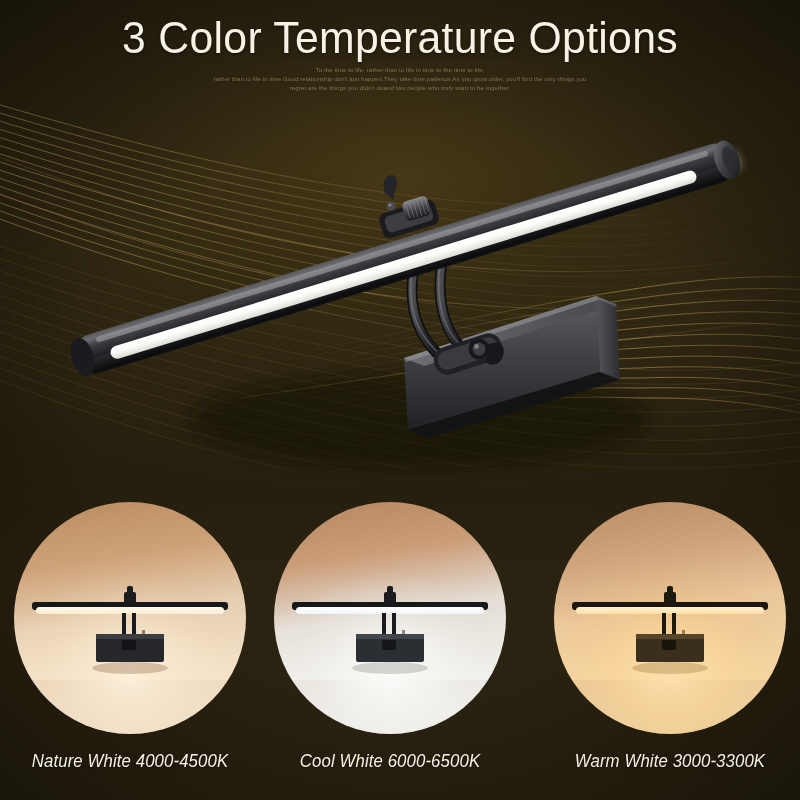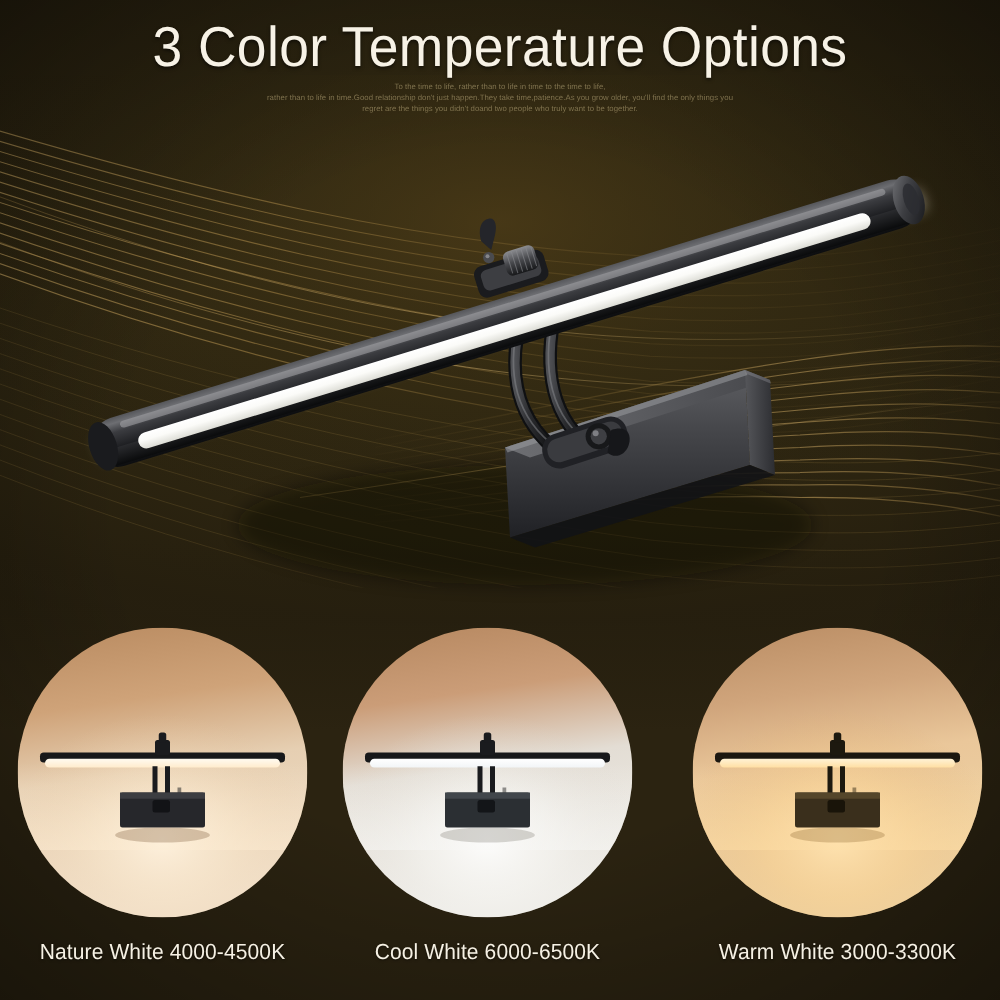"Nature White 4000-4500K" .swatch { font-style: none -> italic }
